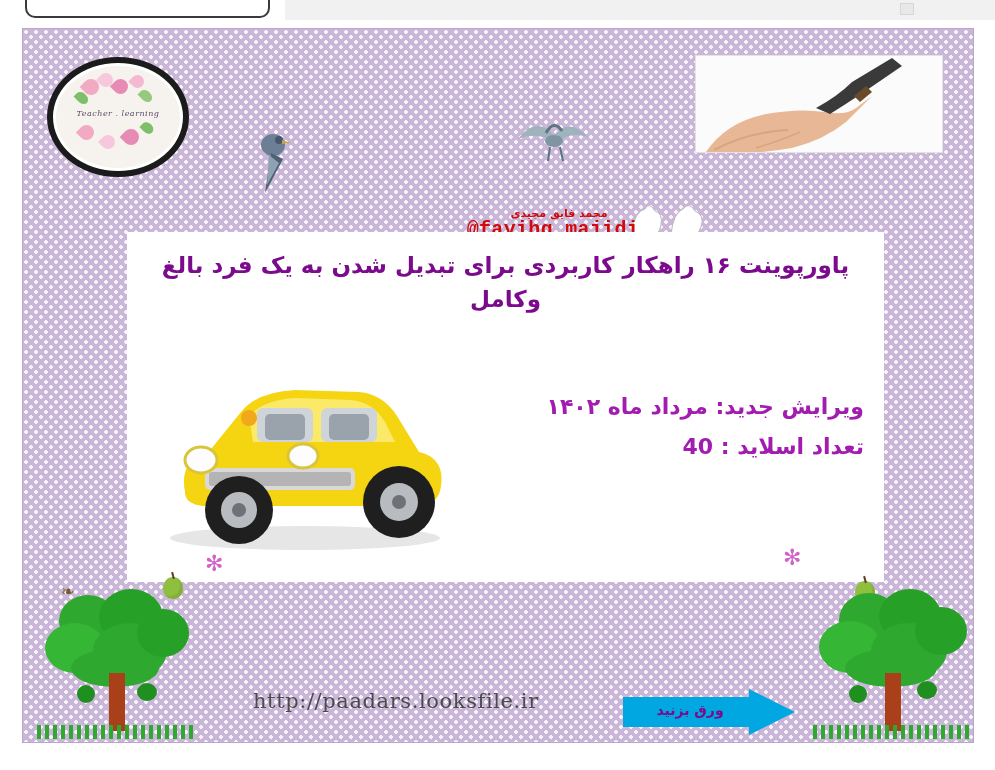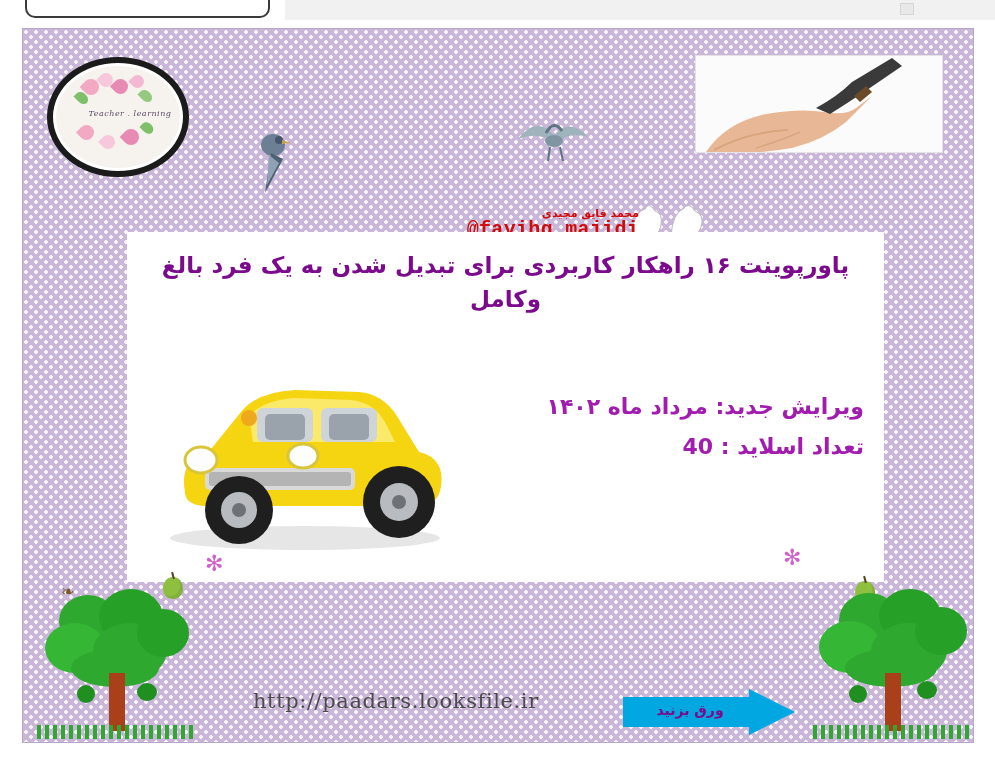"Teacher . learning" #logo-text { margin-left: 12px -> none }
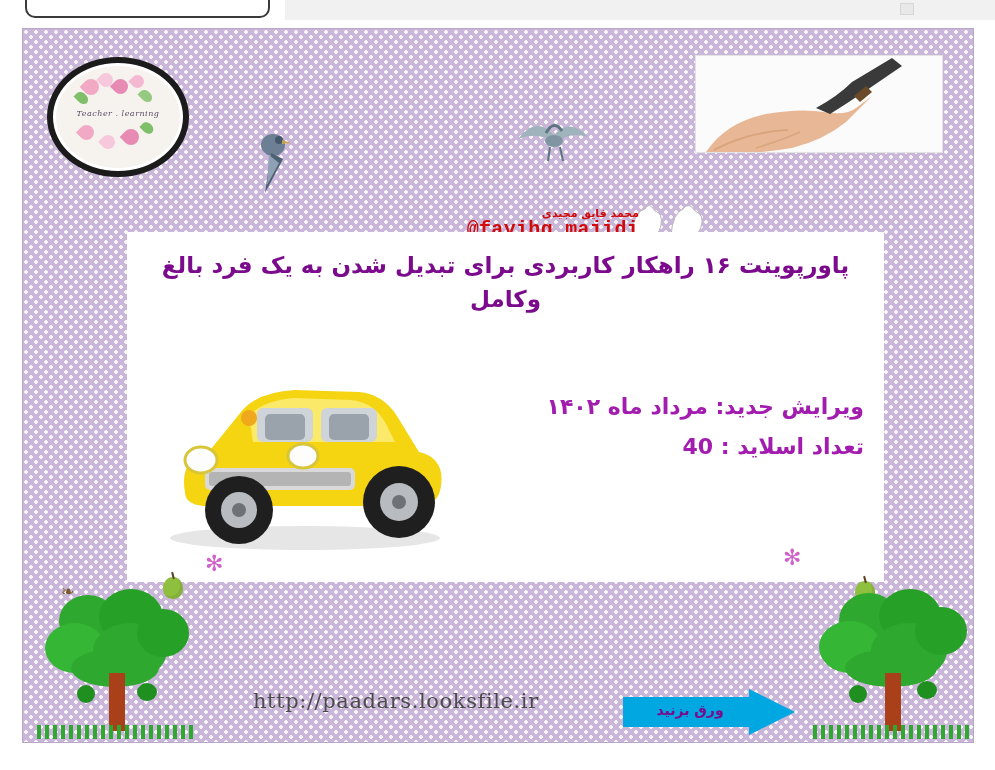"محمد فایق مجیدی" #sig-block { text-align: none -> center }
